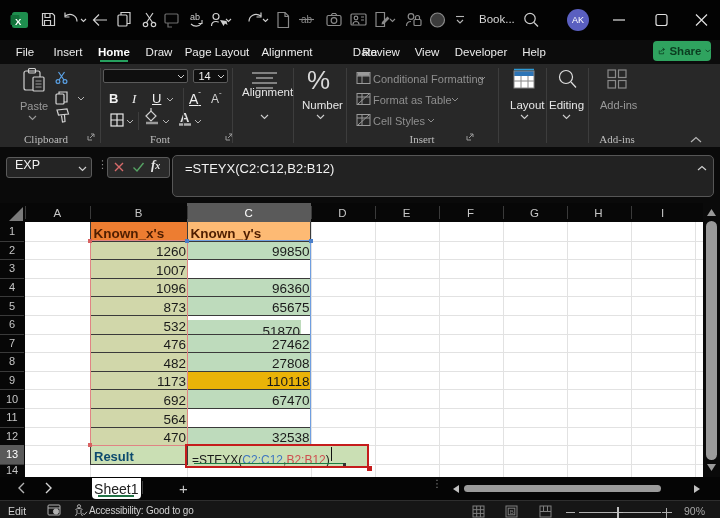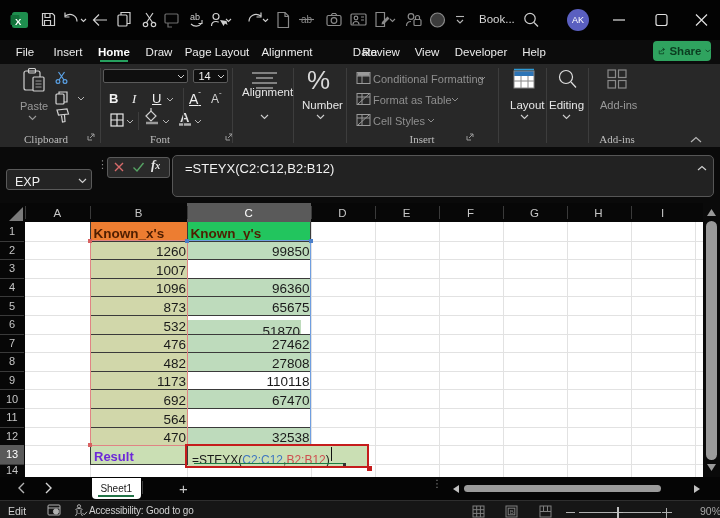"EXP" div.abs { align-items: flex-end -> flex-start; margin-top: 12px -> none }
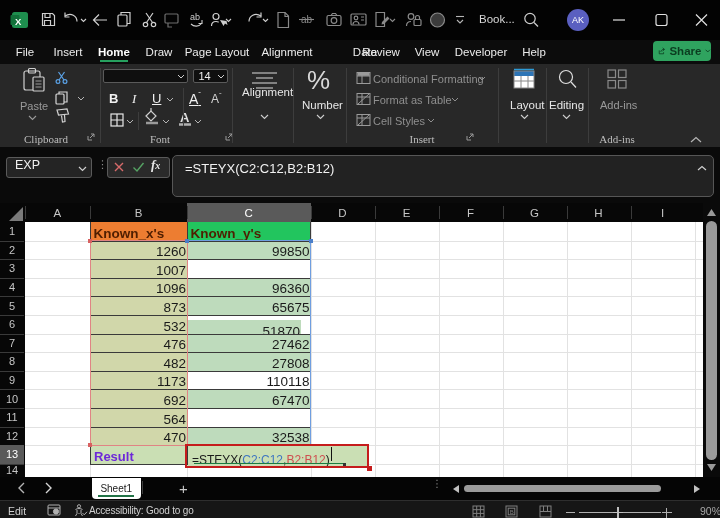"Known_y's" div.cell { background: #22c55e -> #fdba74 }
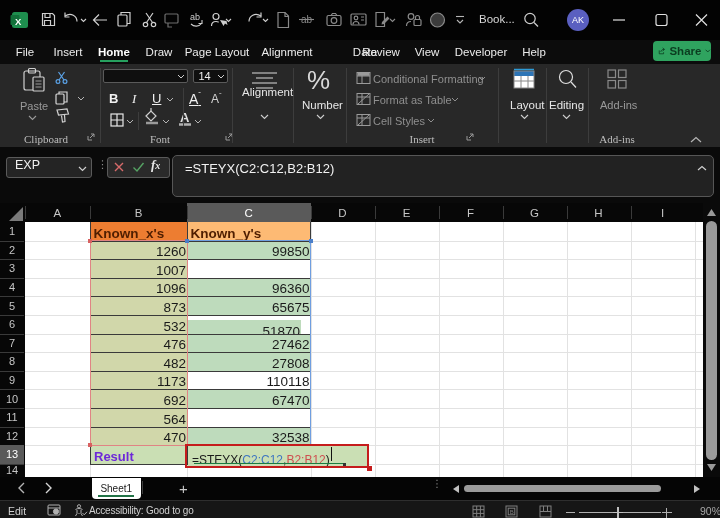"110118" div.cell { background: #ffffff -> #eab308 }
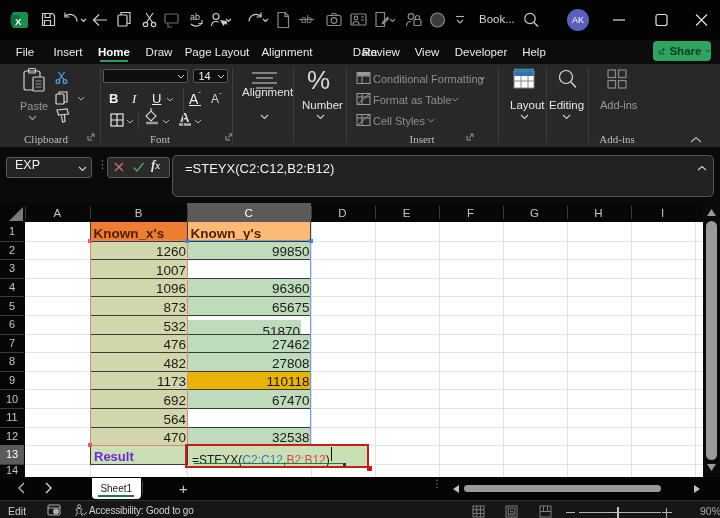"Result" span { color: #6d28d9 -> #0c4a6e }
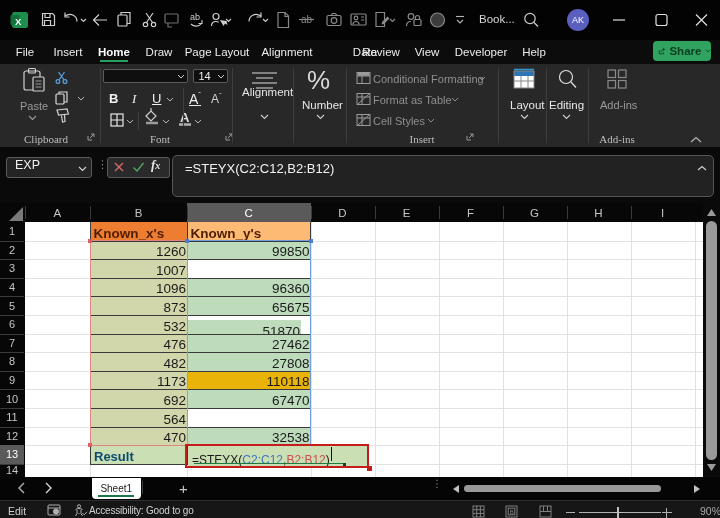"Sheet1" span { font-size: 10px -> 14px }
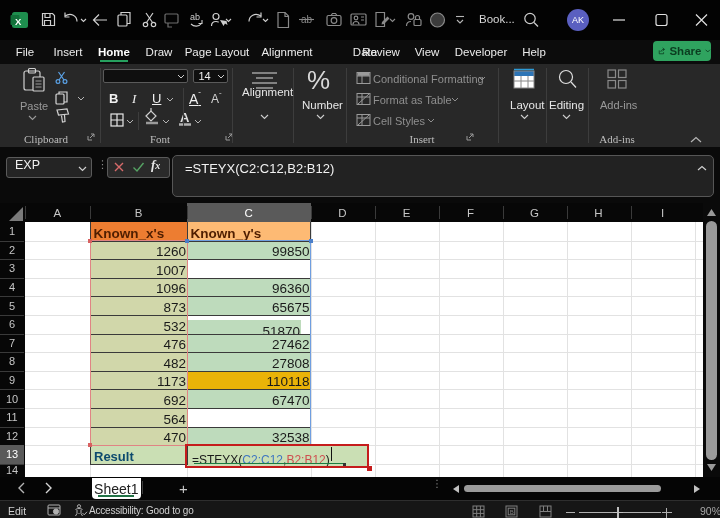"90%" div.abs { margin-left: 16px -> none }
